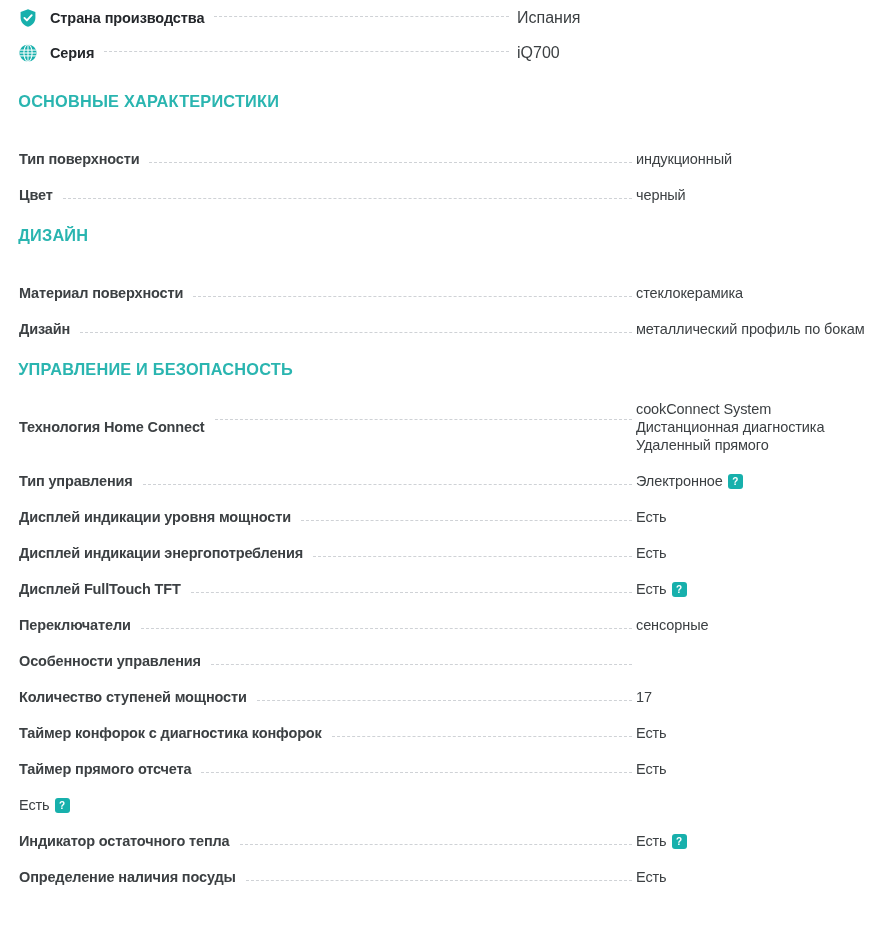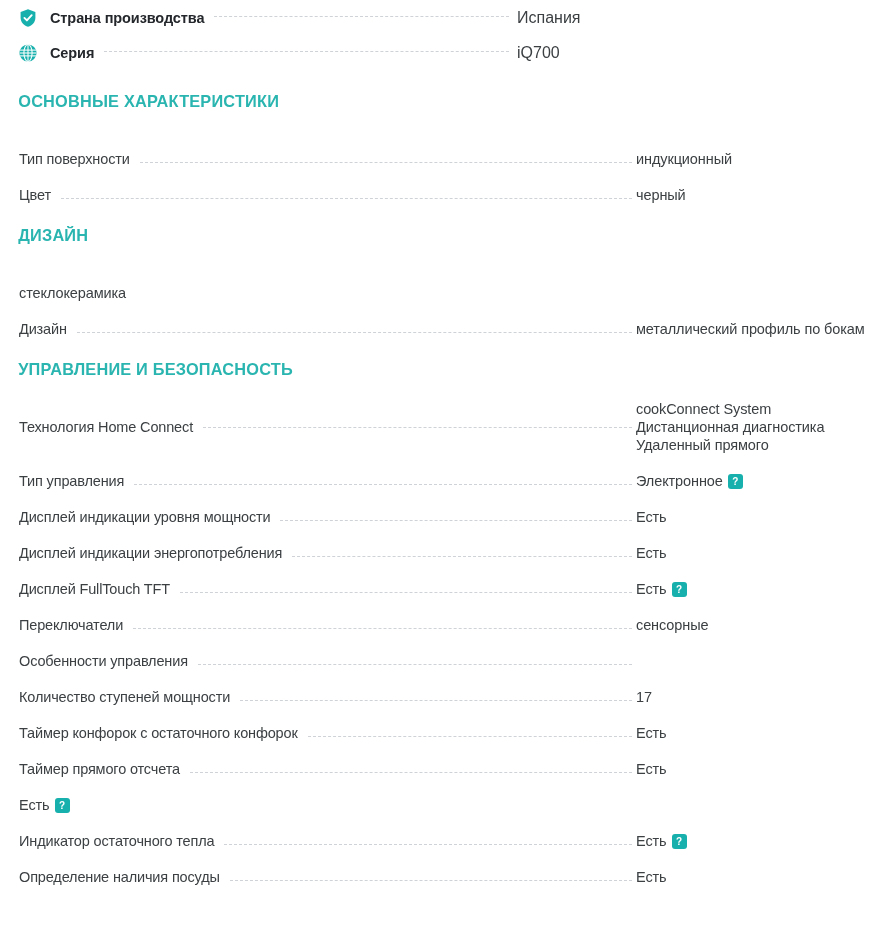"Тип поверхности" .spec-label { font-weight: none -> bold }
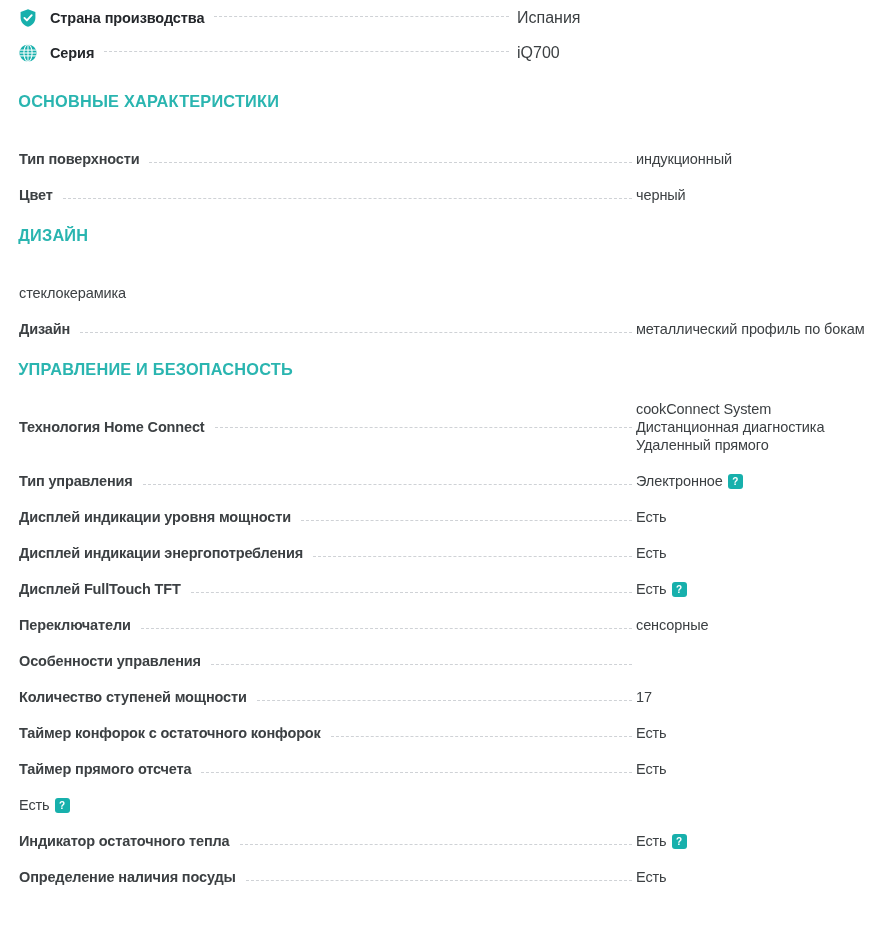"Материал поверхности" span.spec-left { html: none -> <span> <span>Материал поверхности</span> <span></span> </span> }
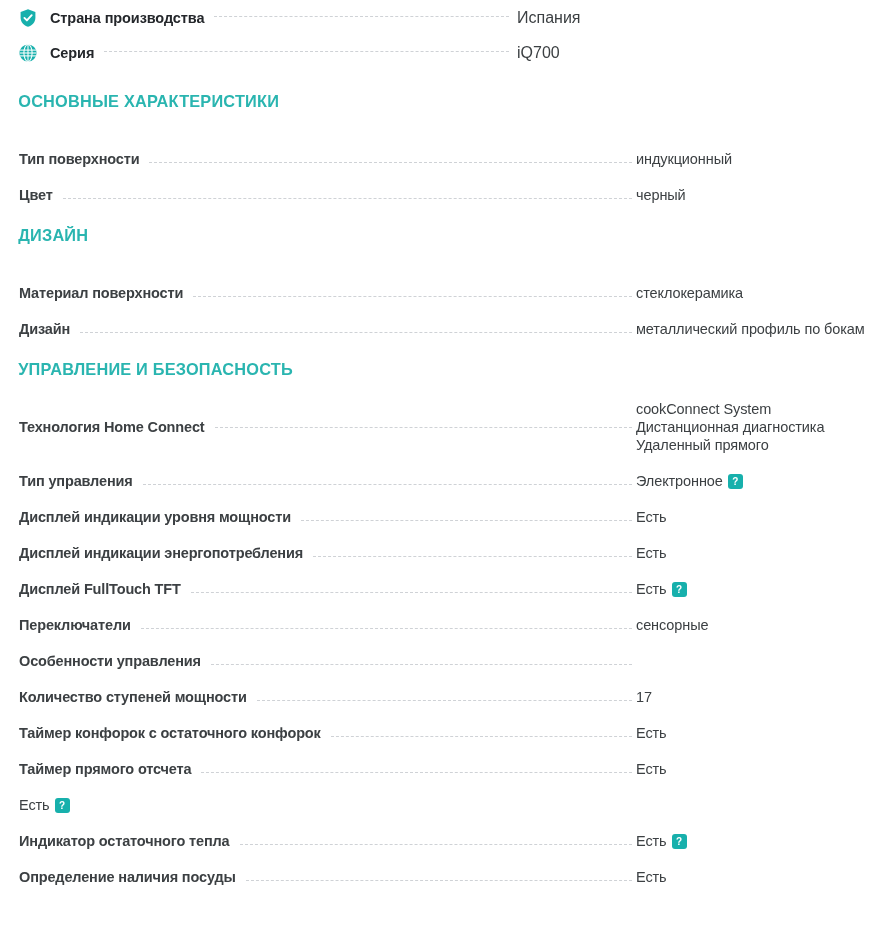"Технология Home Connect" span.spec-left { align-items: center -> flex-start }
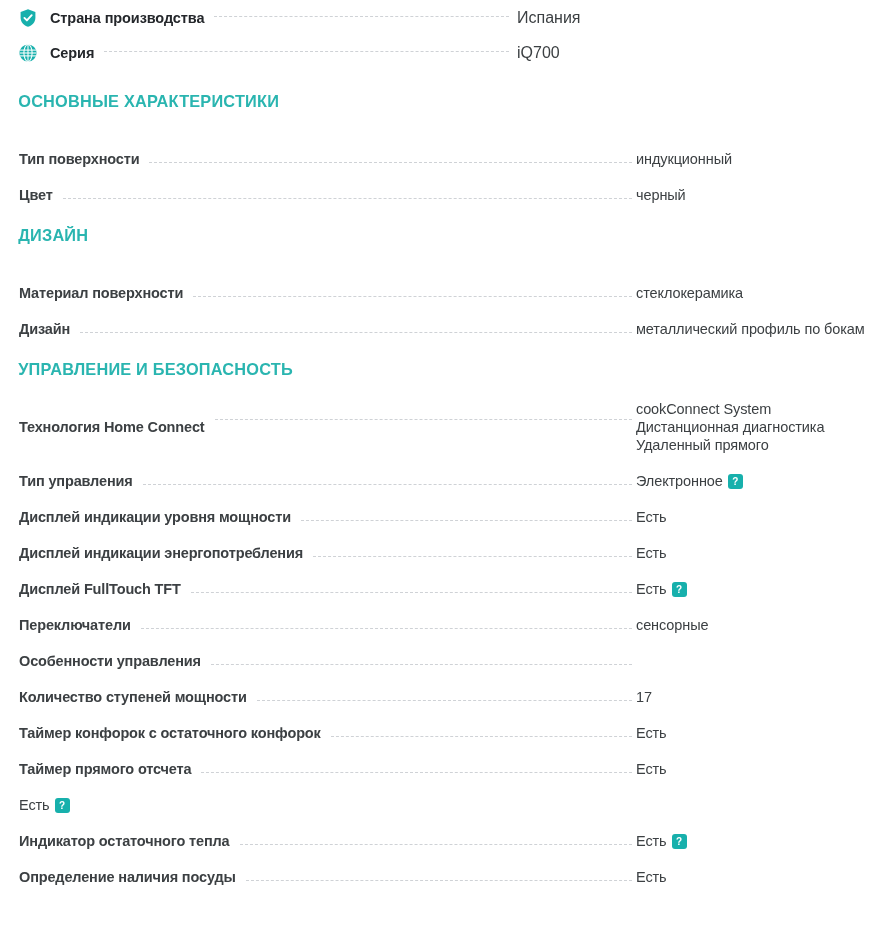"Таймер конфорок с остаточного конфорок" span.spec-label { text: остаточного -> диагностика }
